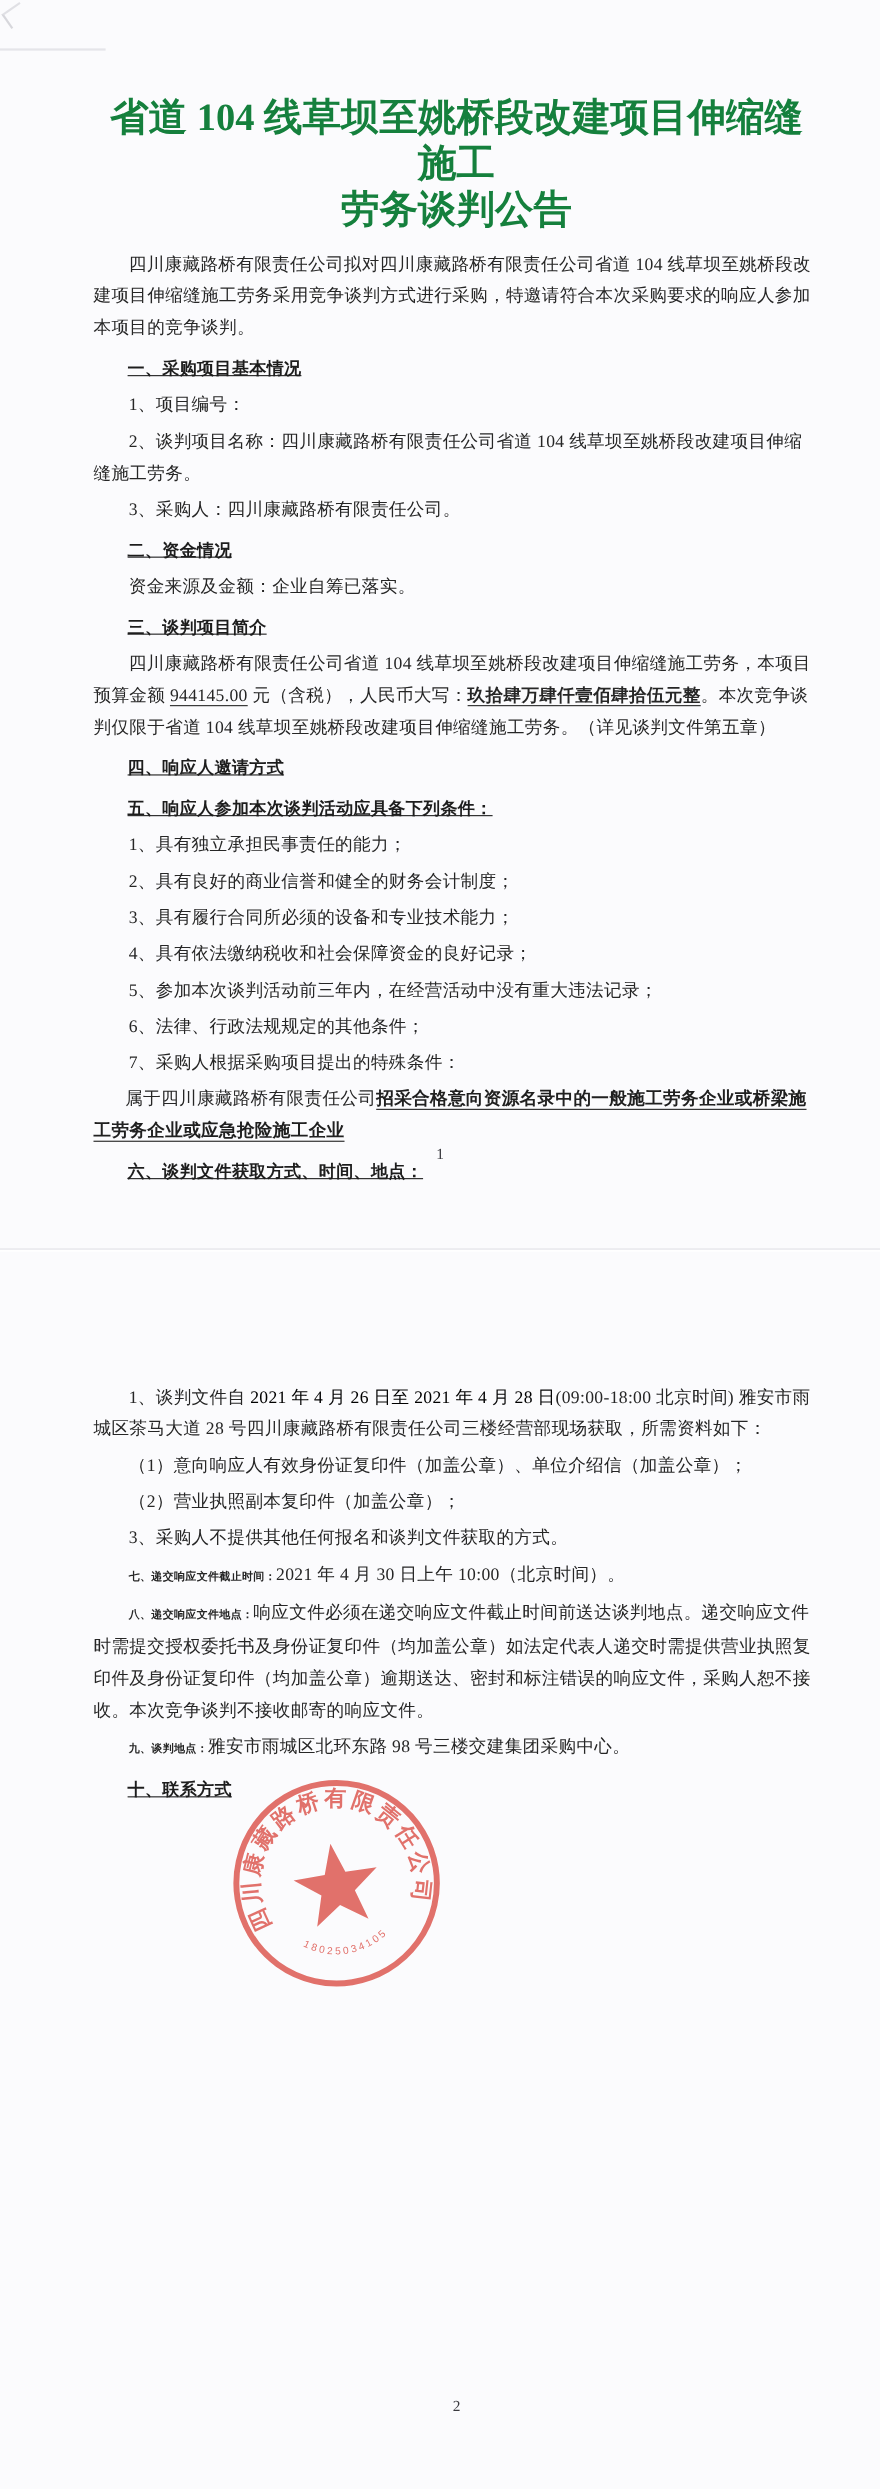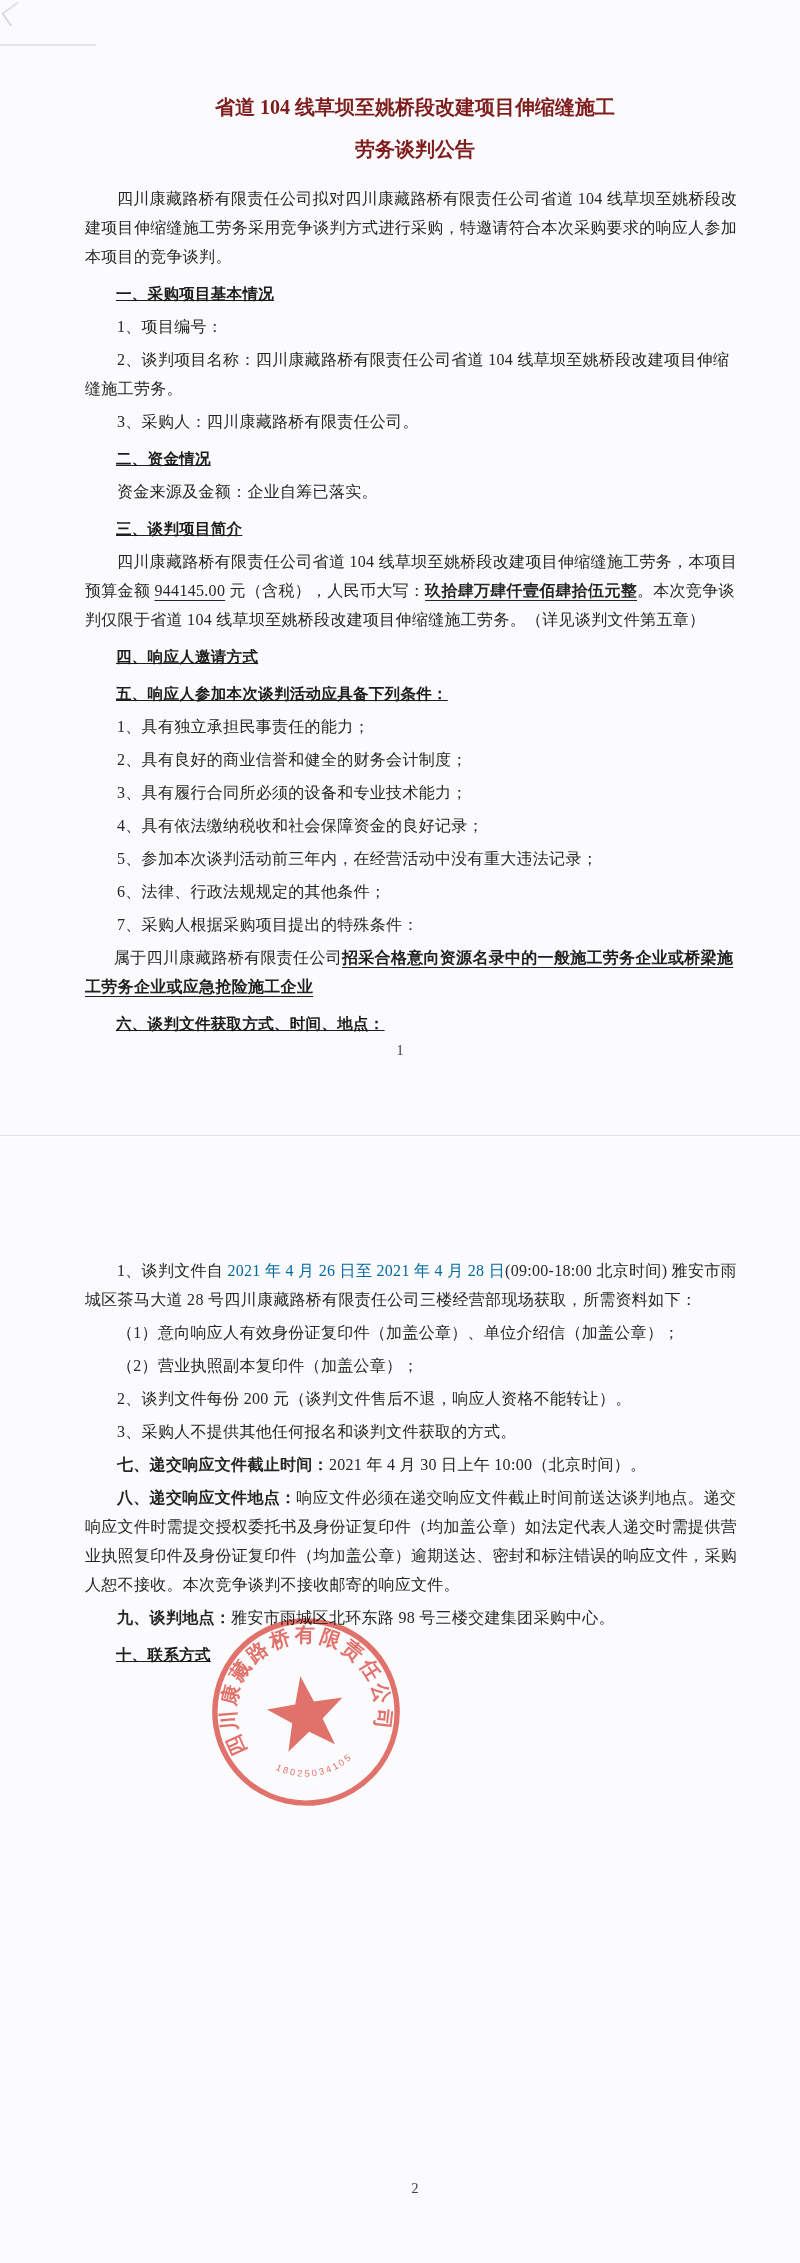"省道 104 线草坝至姚桥段改建项目伸缩缝施工" .doc-title { color: #7f1d1d -> #15803d; font-size: 20px -> 35px }
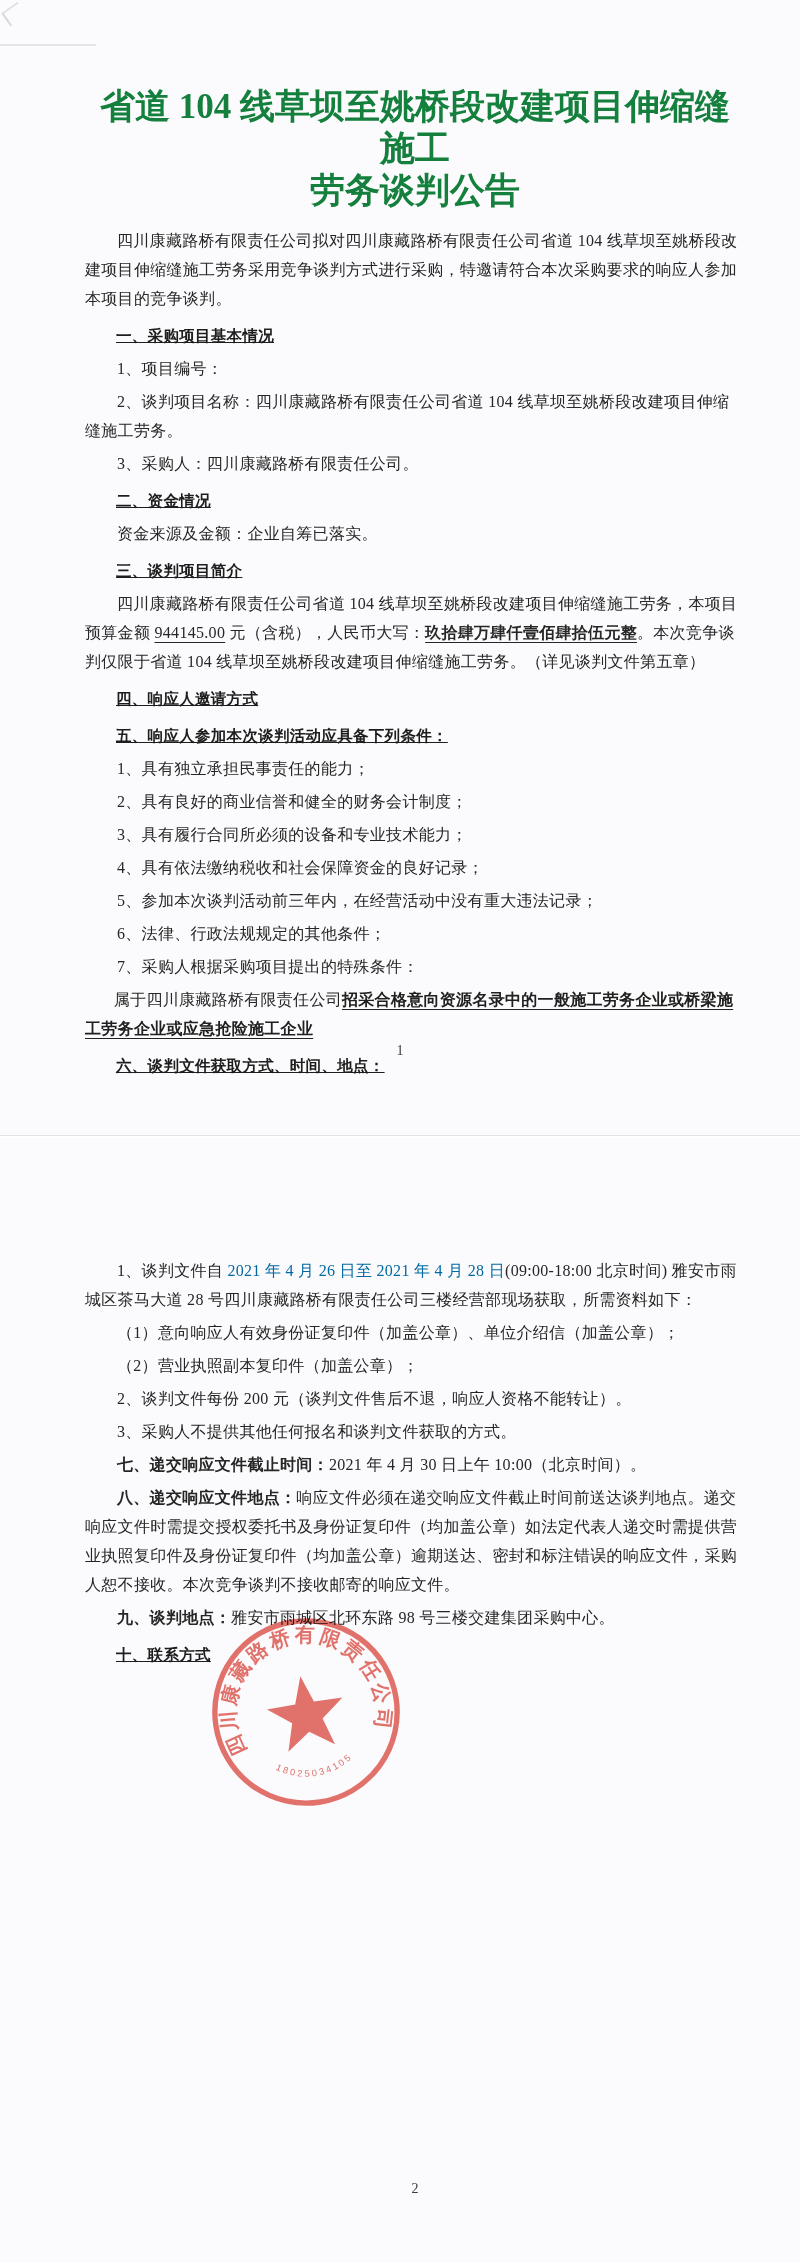"2021 年 4 月 26" .red-dates { color: #0369a1 -> #000000 }
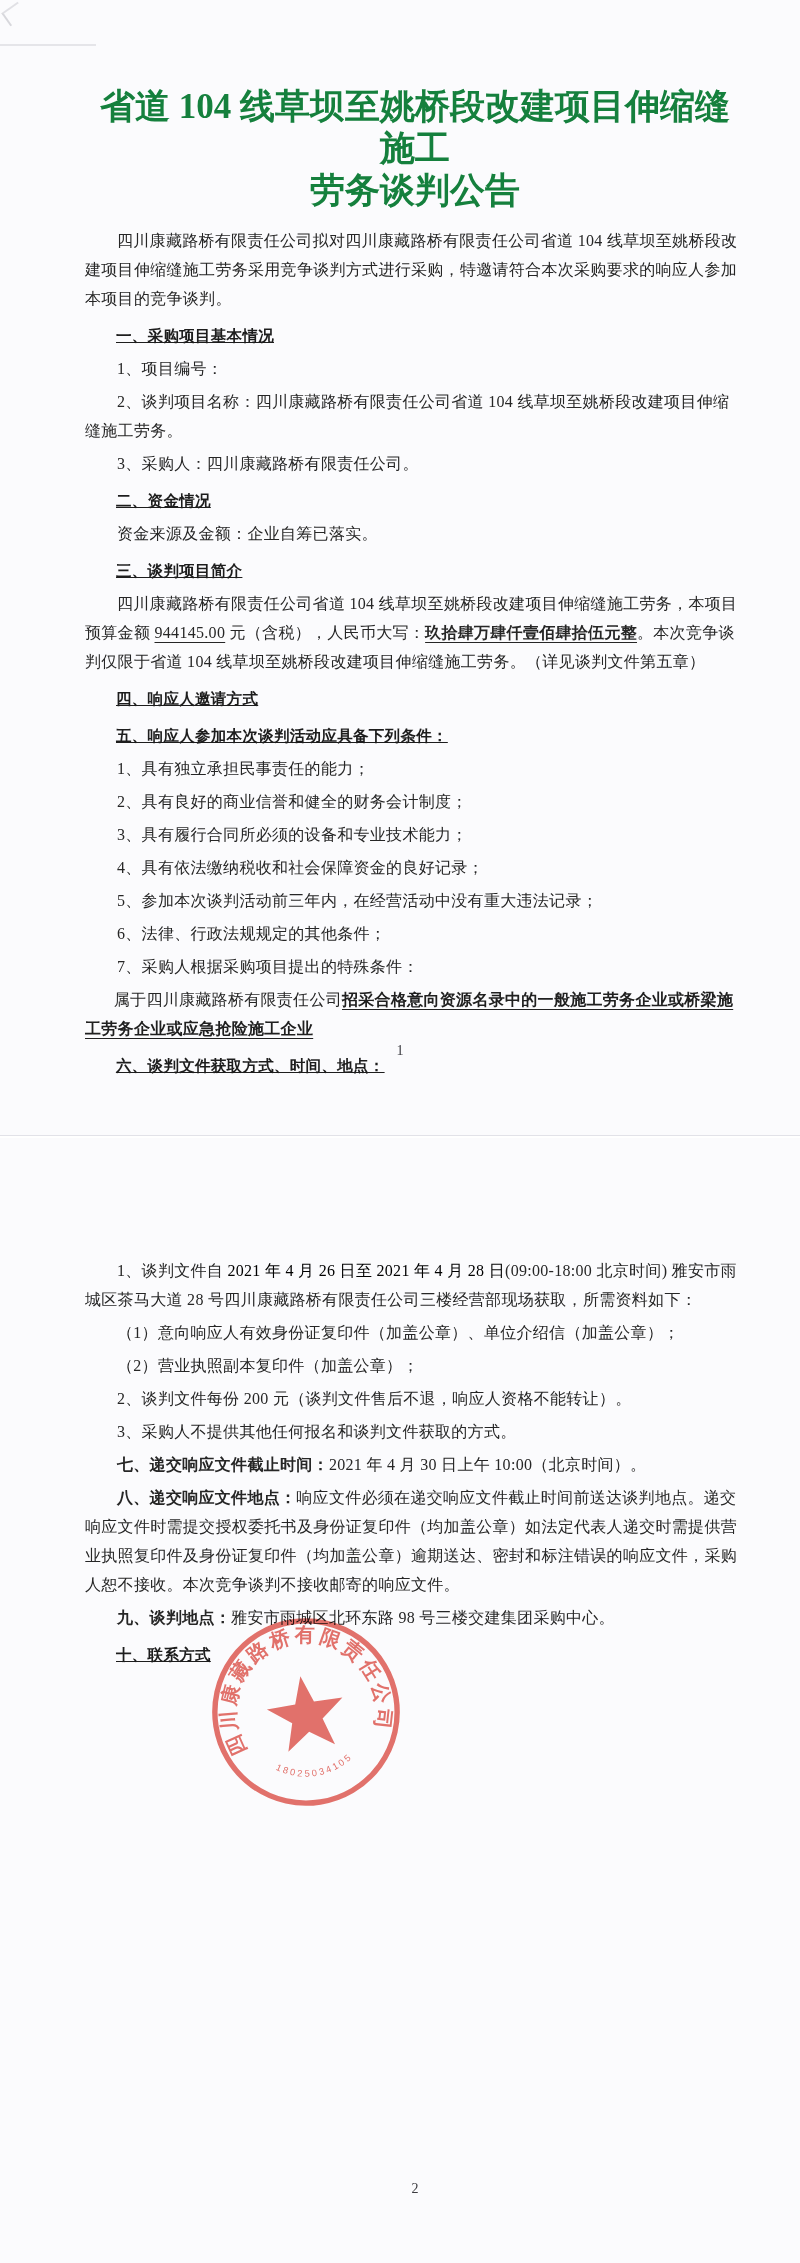"2、谈判文件每份 200 元（谈判文件售后不退，响应人资格不能转让）。" div.item { html: <div>2、谈判文件每份 200 元（谈判文件售后不退，响应人资格不能转让）。</div> -> none }
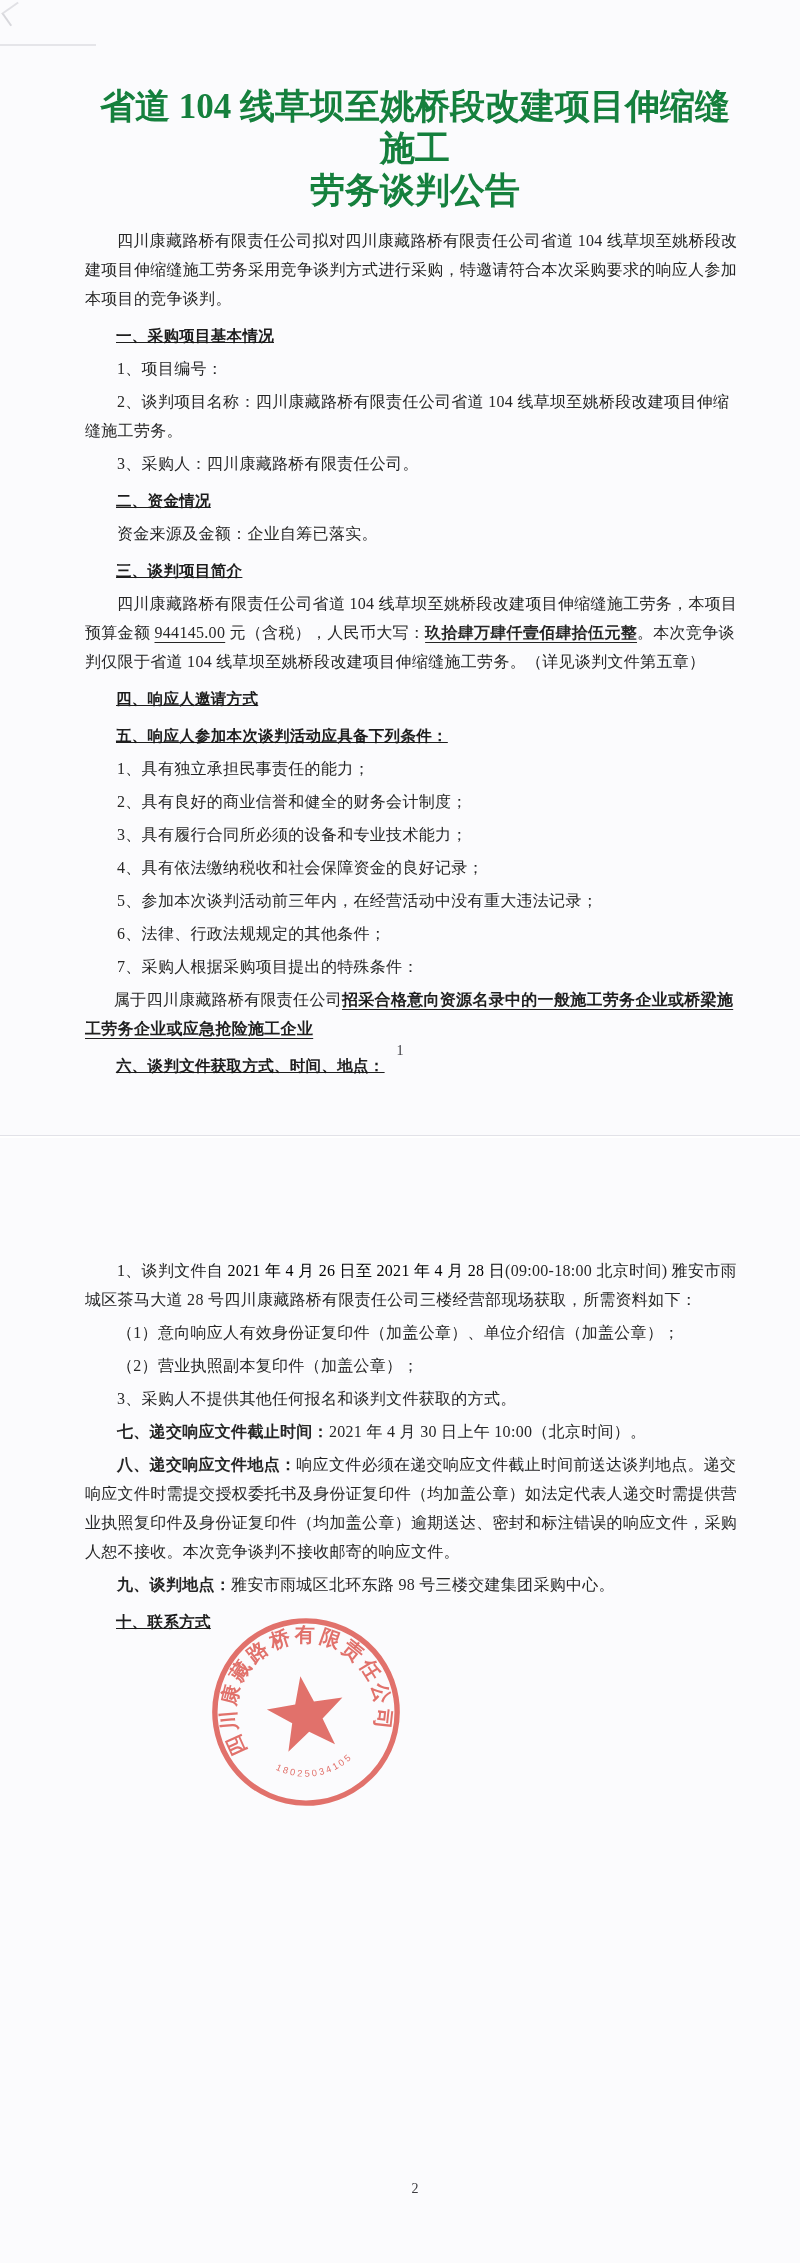"七、递交响应文件截止时间：" .bold-label { font-size: 16px -> 10px }
